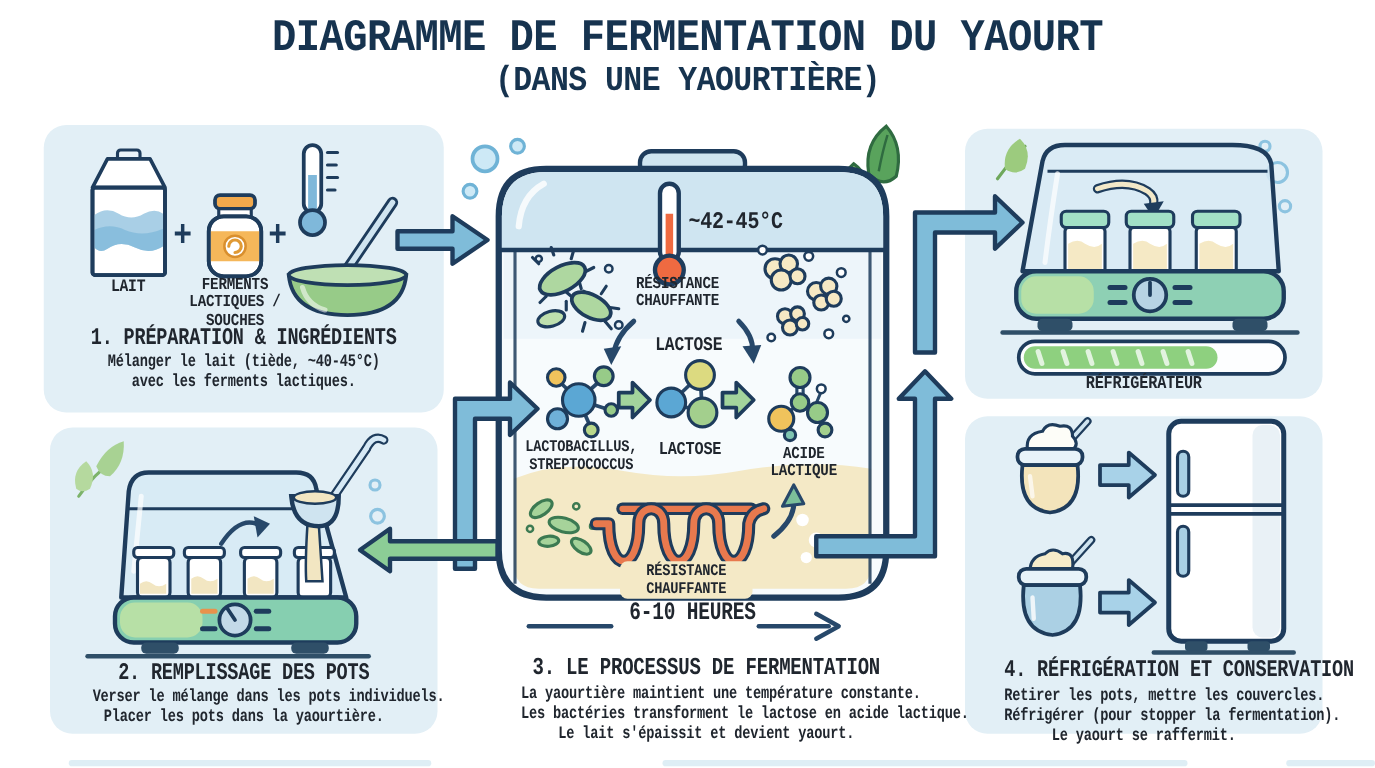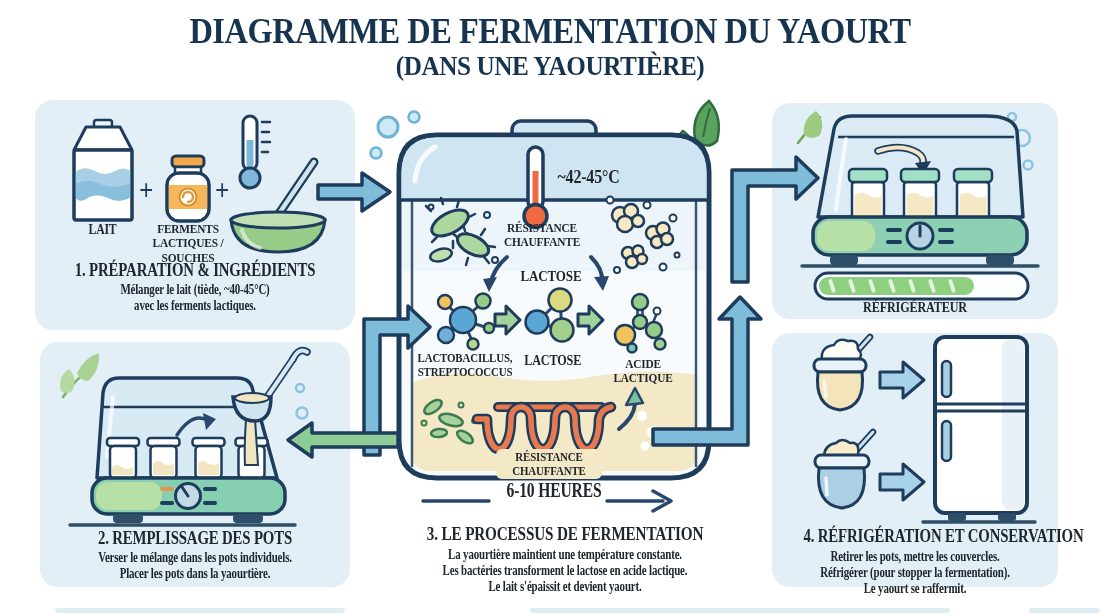"DIAGRAMME DE FERMENTATION DU YAOURT" #stage { font-family: Liberation Serif, serif -> Liberation Mono, monospace }
